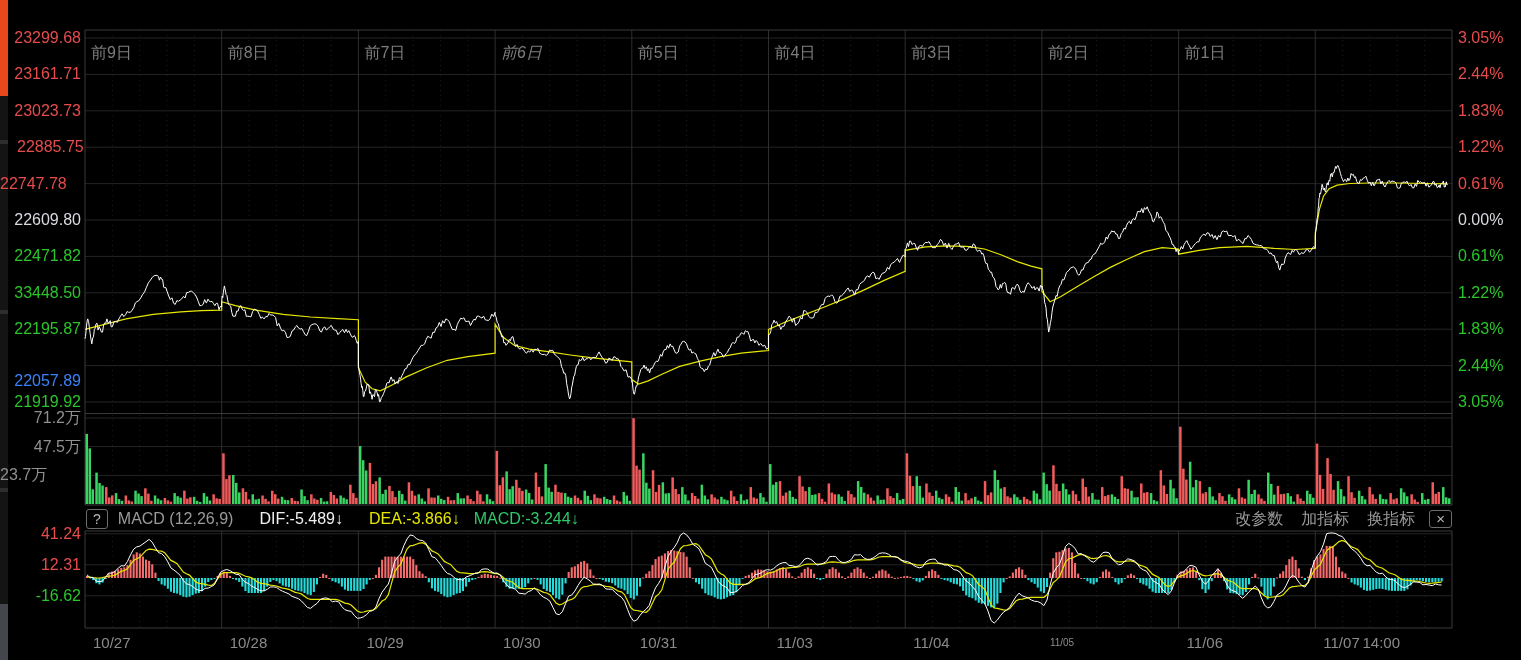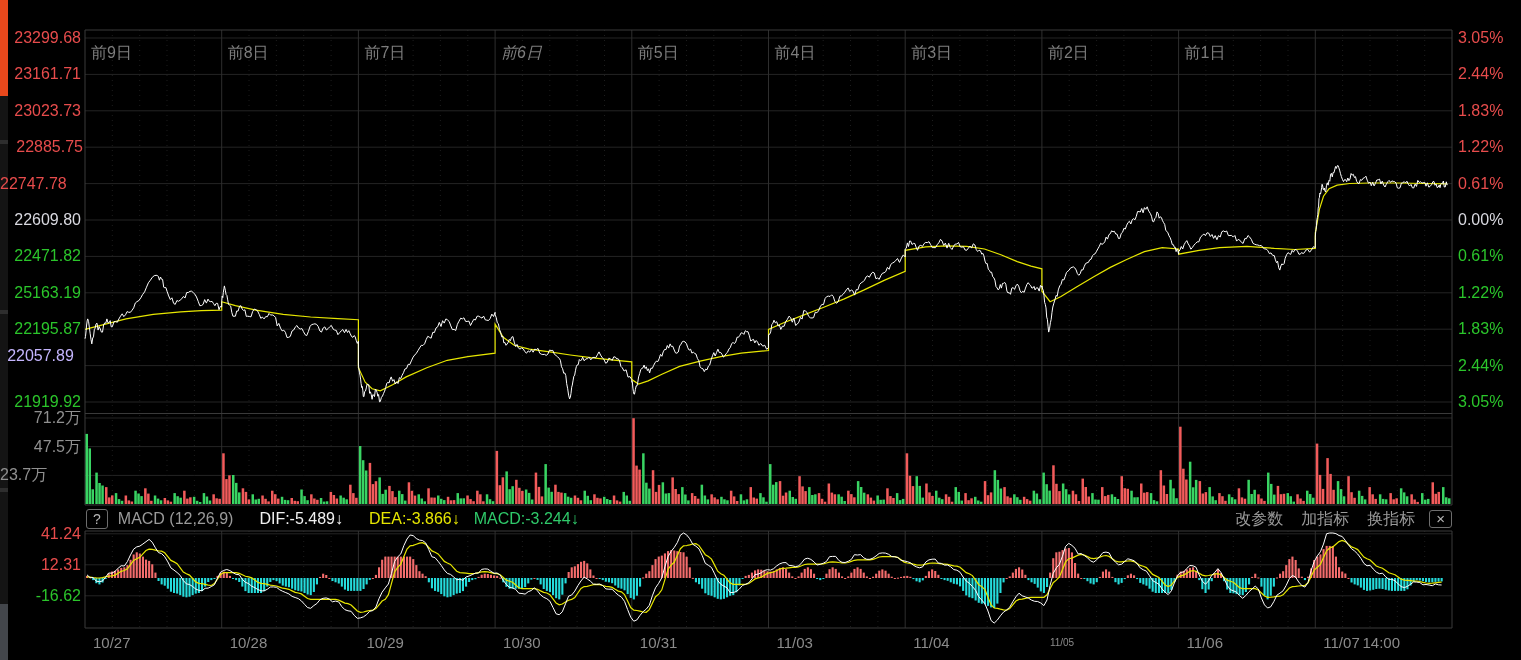"22885.75" span.axlab { left: 2px -> 17px; text-align: right -> left }
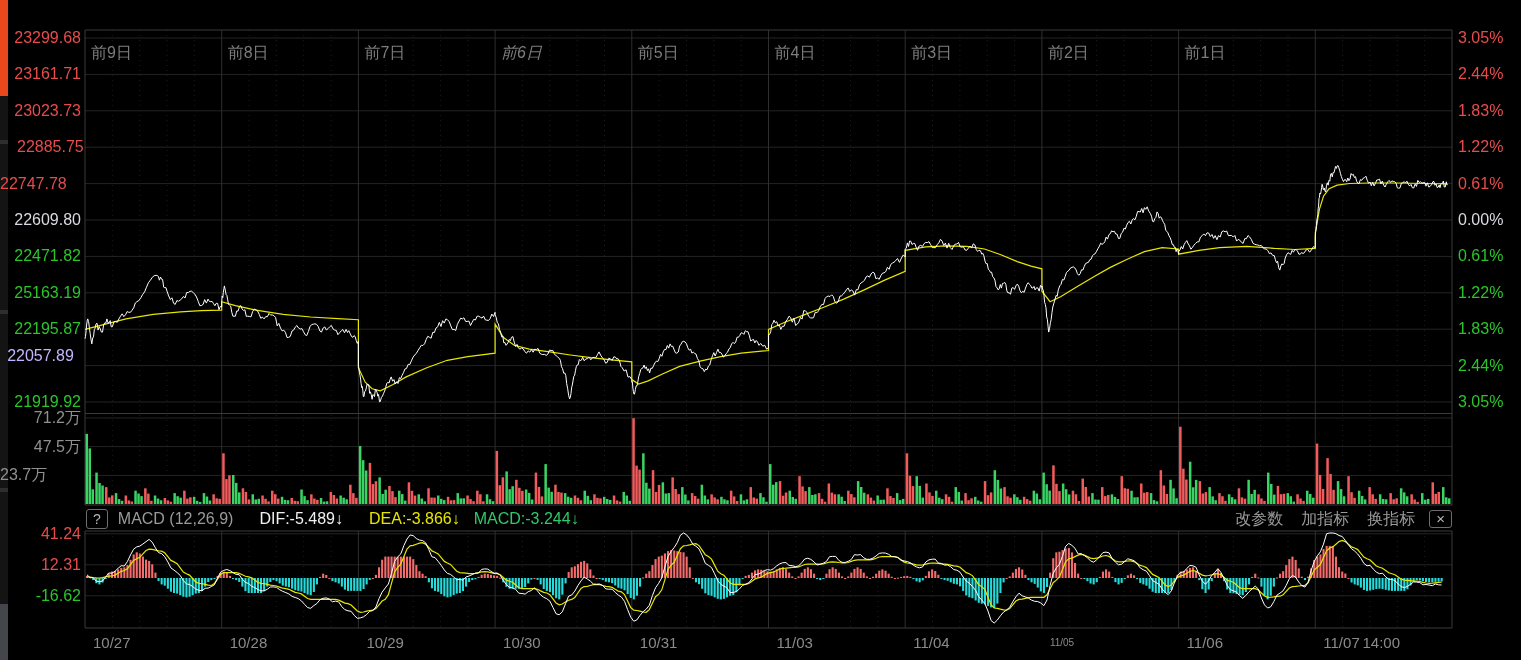"25163.19" span.axlab { text: 25163.19 -> 33448.50 }
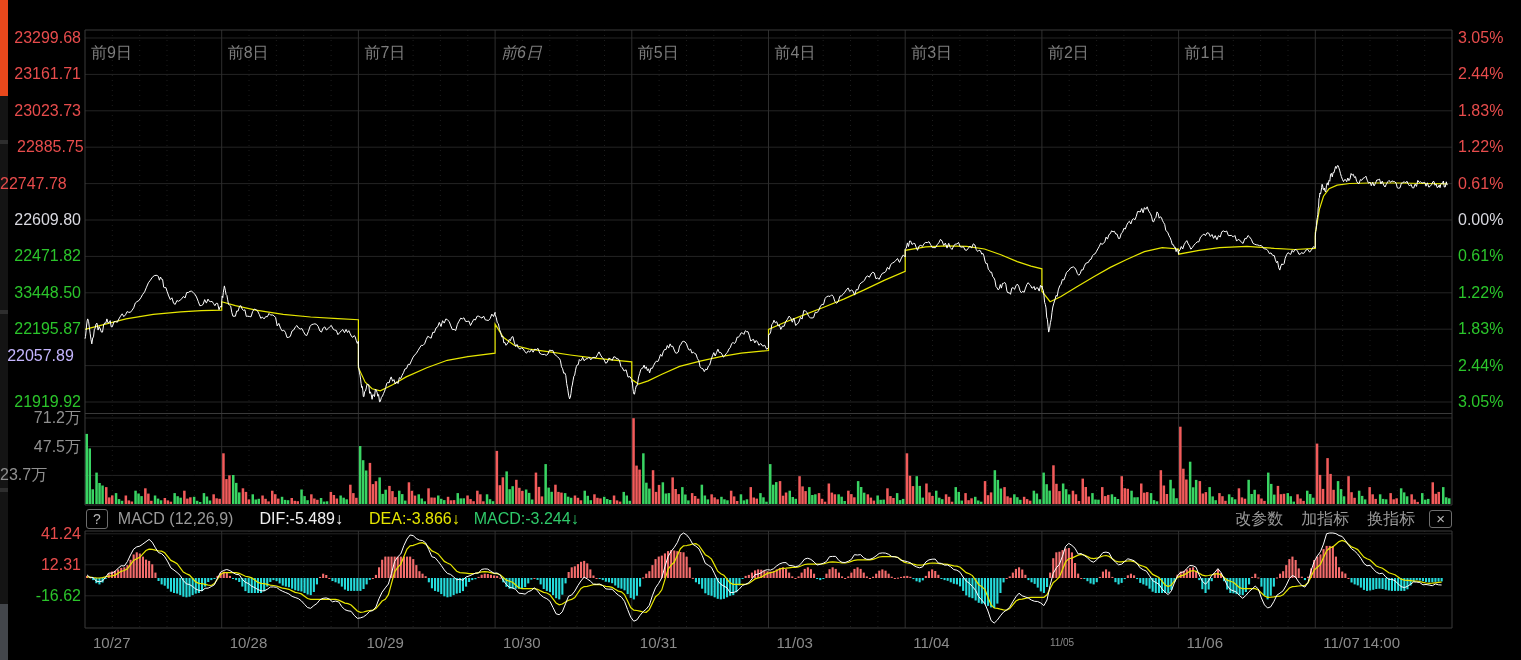"22057.89" span.axlab { color: #c4b5fd -> #3b82f6; text-align: center -> right; top: 347px -> 372px }
